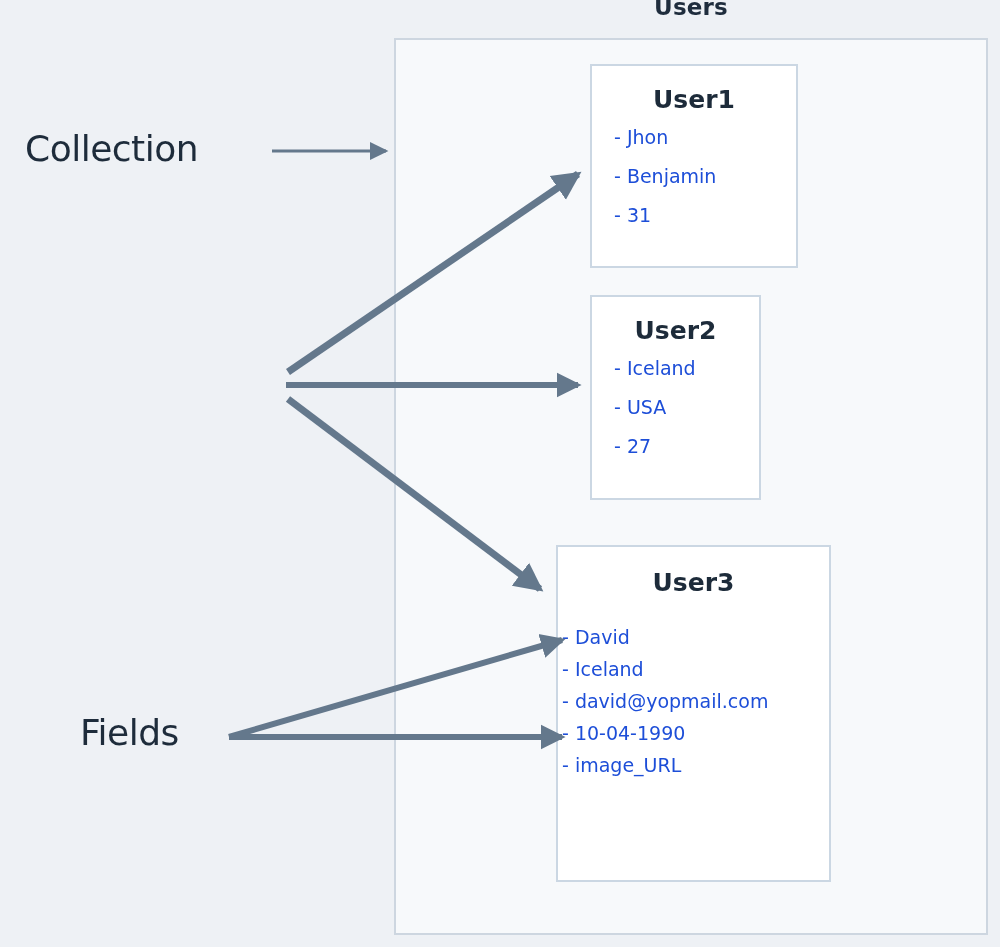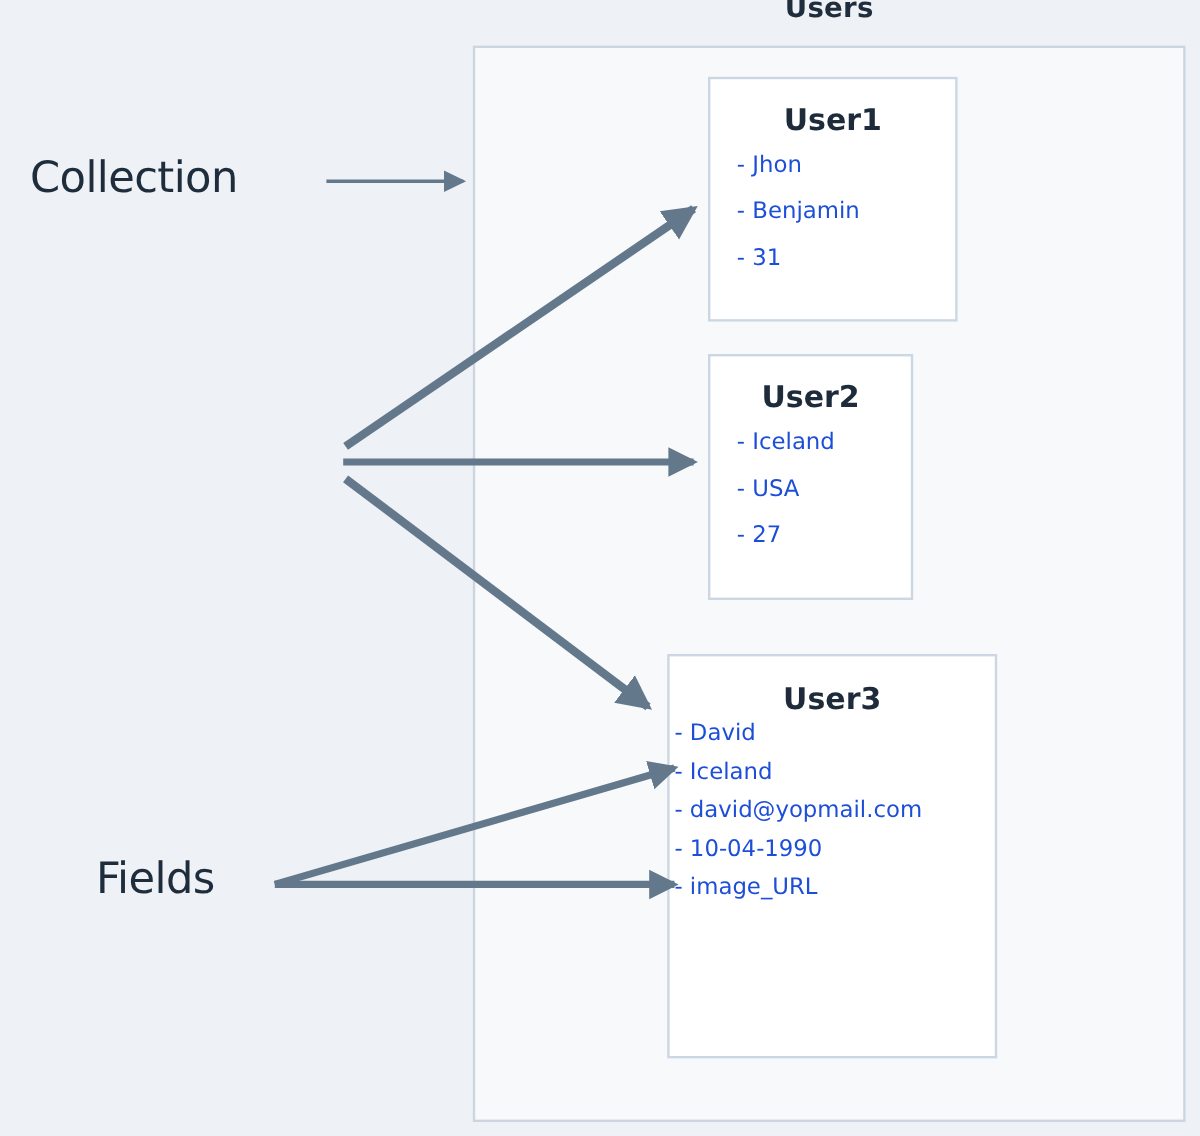"User3" #card-user3 .doc-title { margin-bottom: 0 -> 26px }
